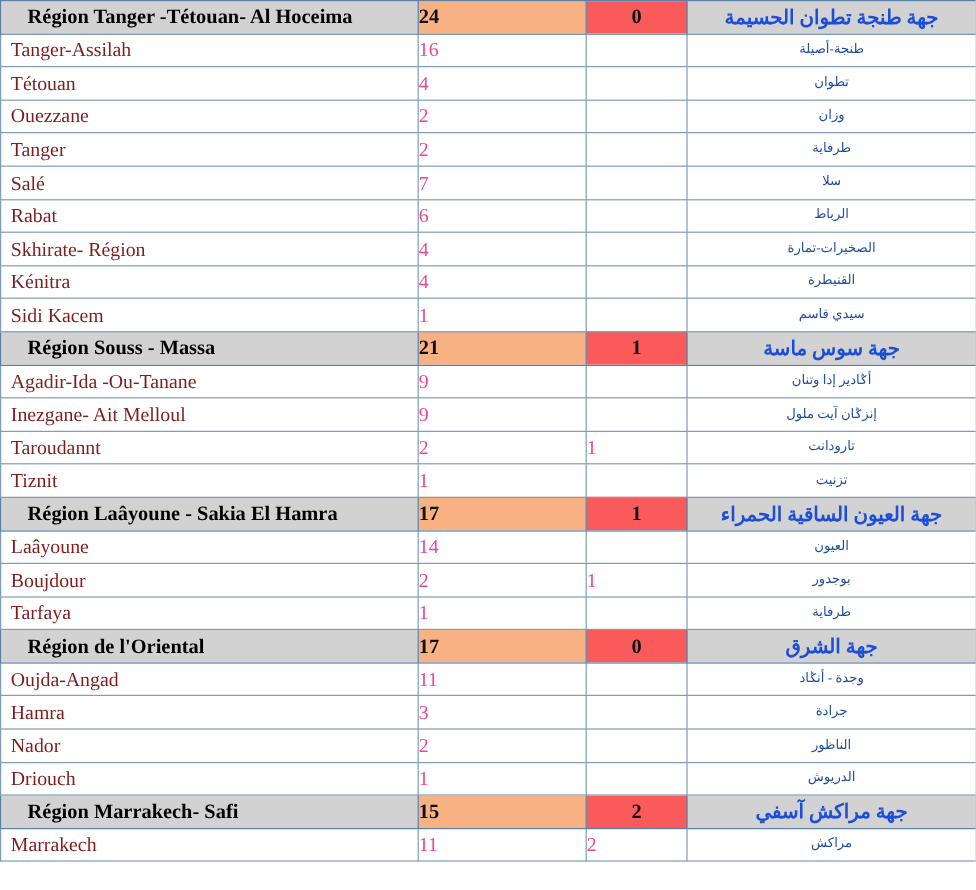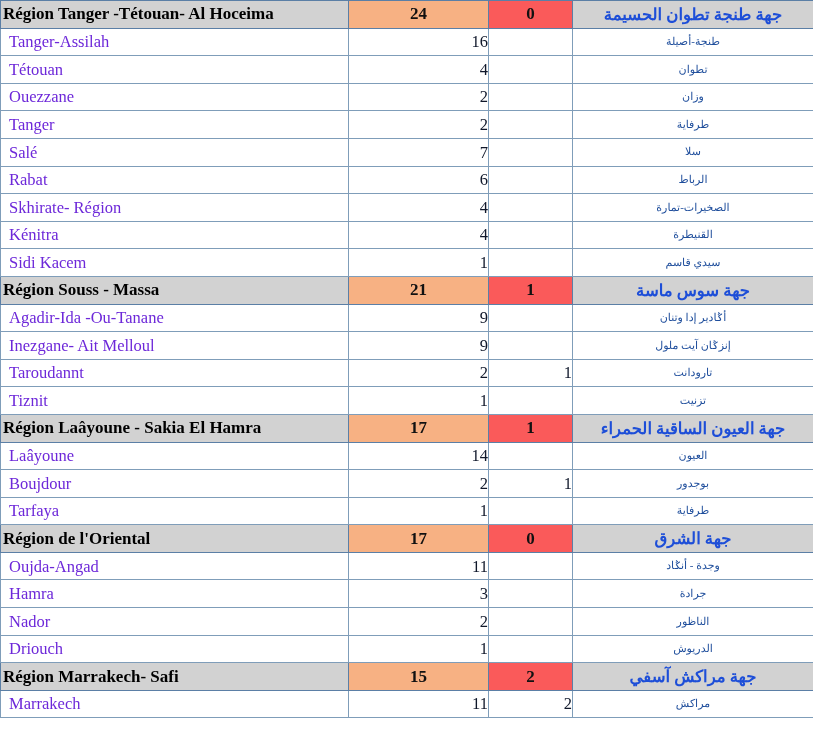"Région Tanger -Tétouan- Al Hoceima" tr.region td.name { padding-left: 2px -> 22px }
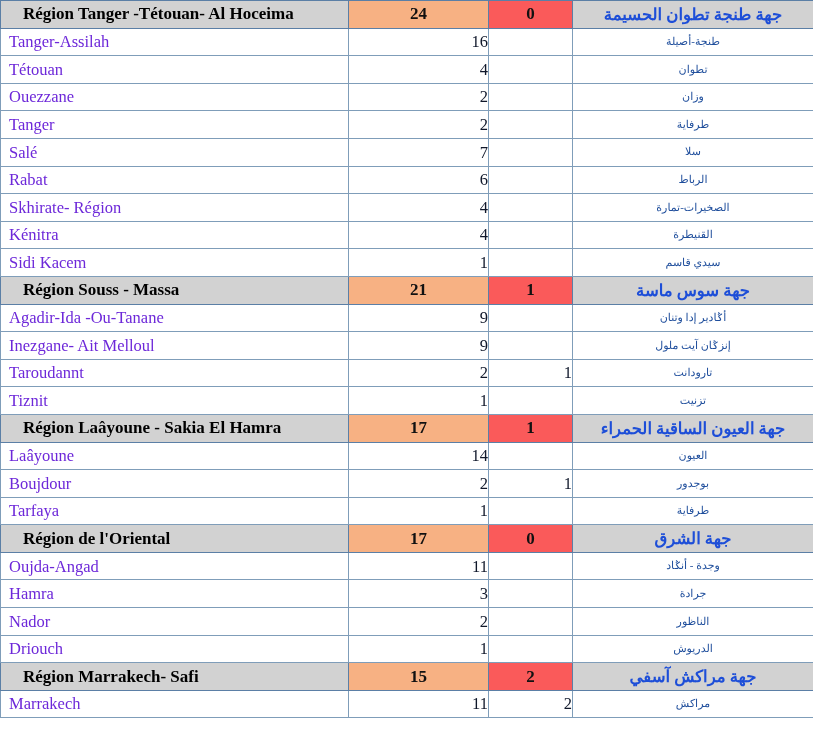"24" tr.region td.cases { text-align: center -> left }
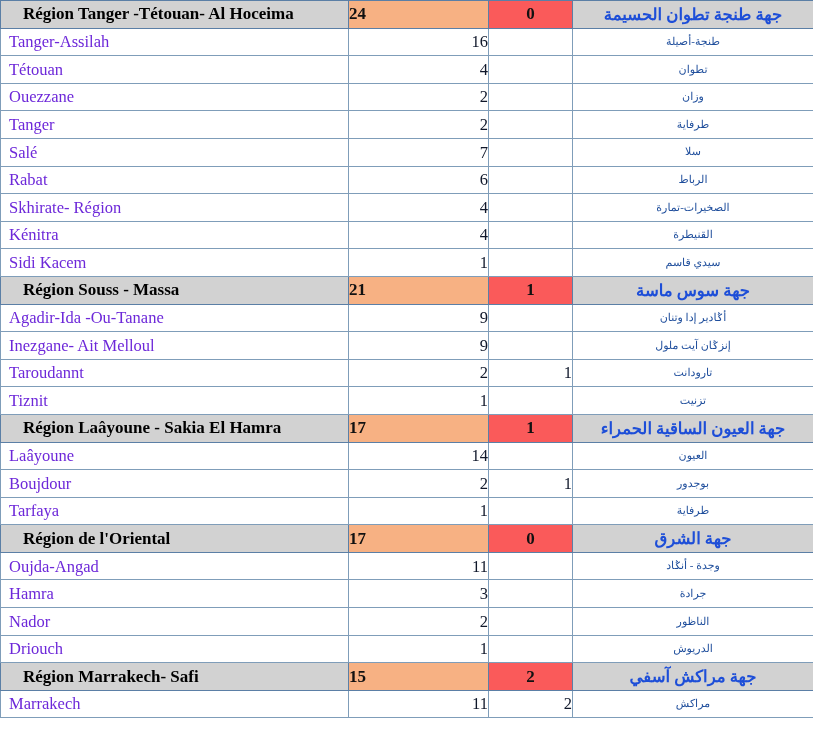"Tanger-Assilah" tr.prov td.name { color: #6d28d9 -> #7f1d1d }
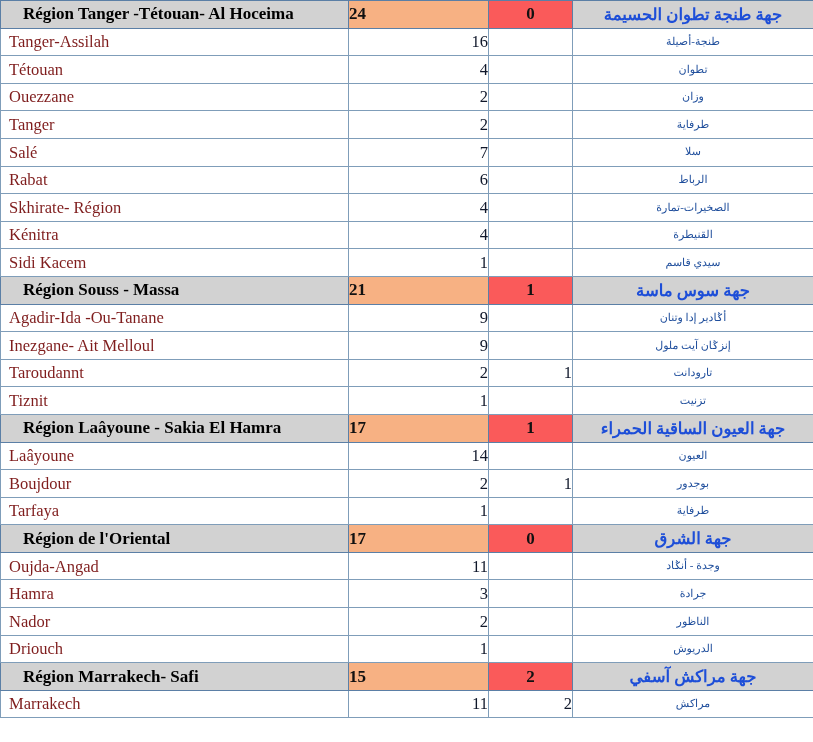"16" tr.prov td.cases, tr.prov td.deaths { color: #0f172a -> #ec4899; text-align: right -> left }
